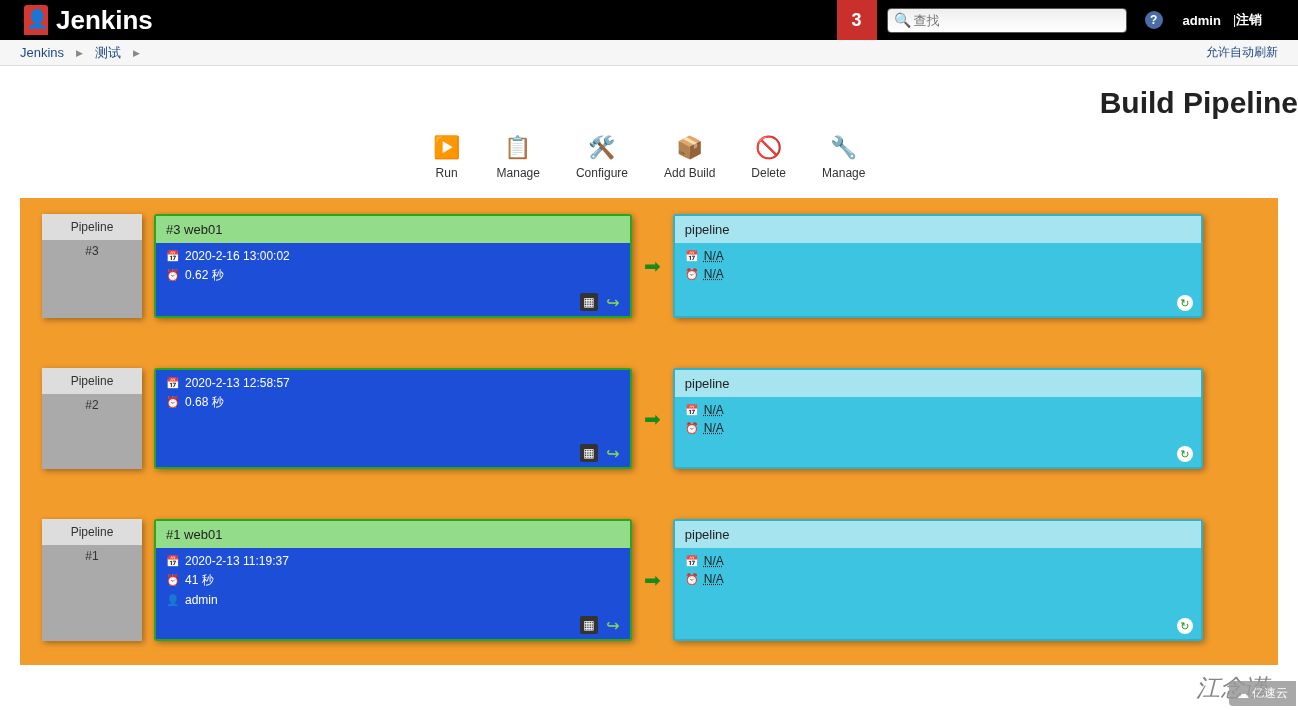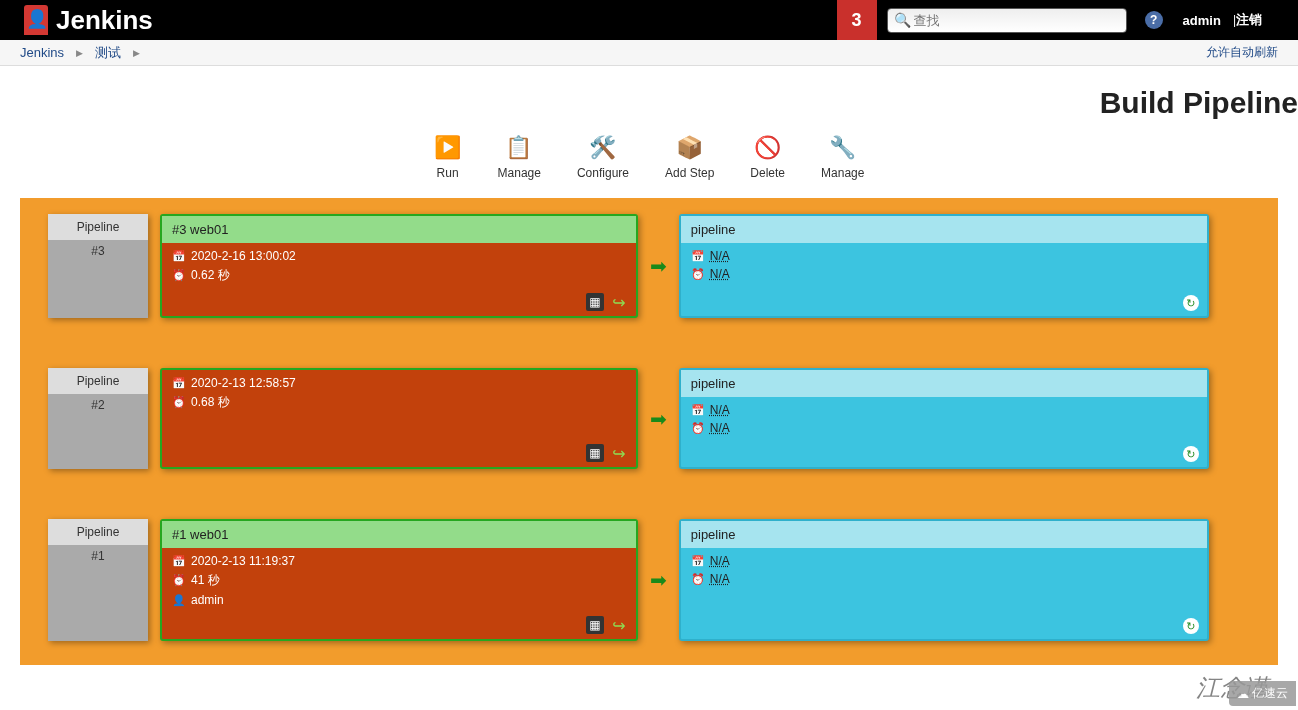"Add Step" span { text: Step -> Build }
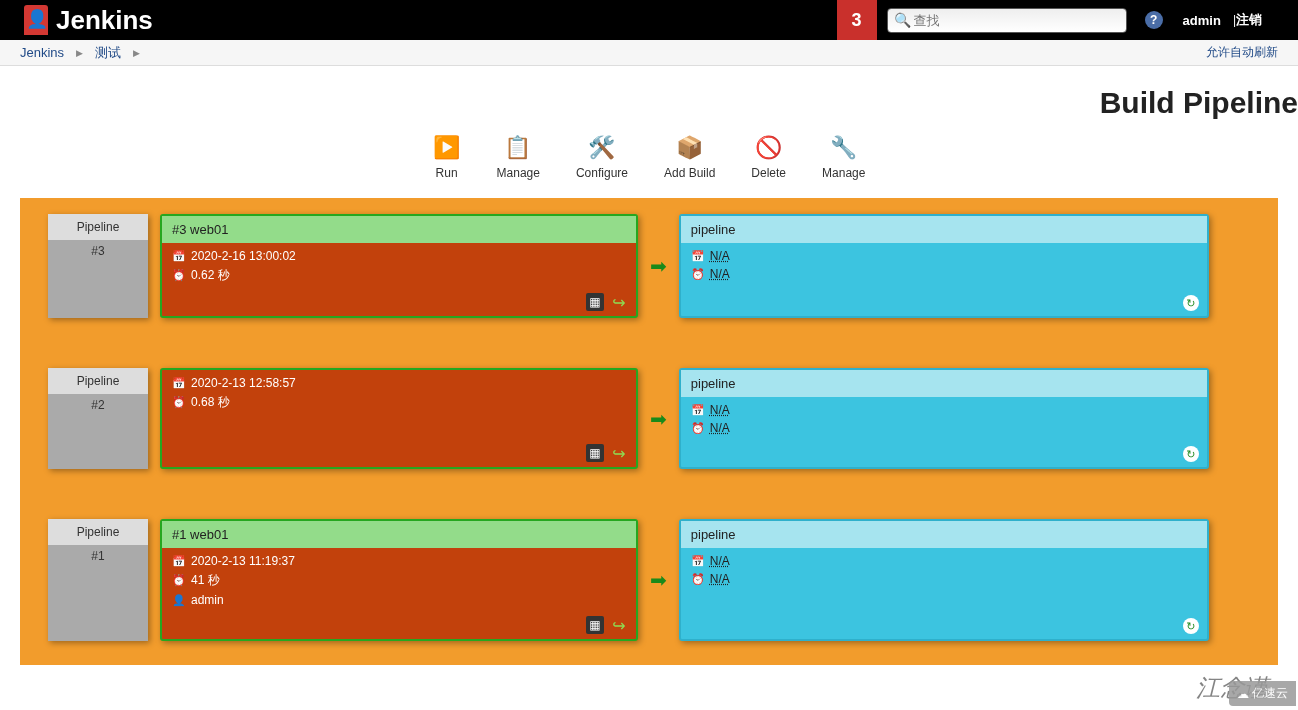"Pipeline" .pipeline-area { padding: 16px 28px -> 16px 22px }
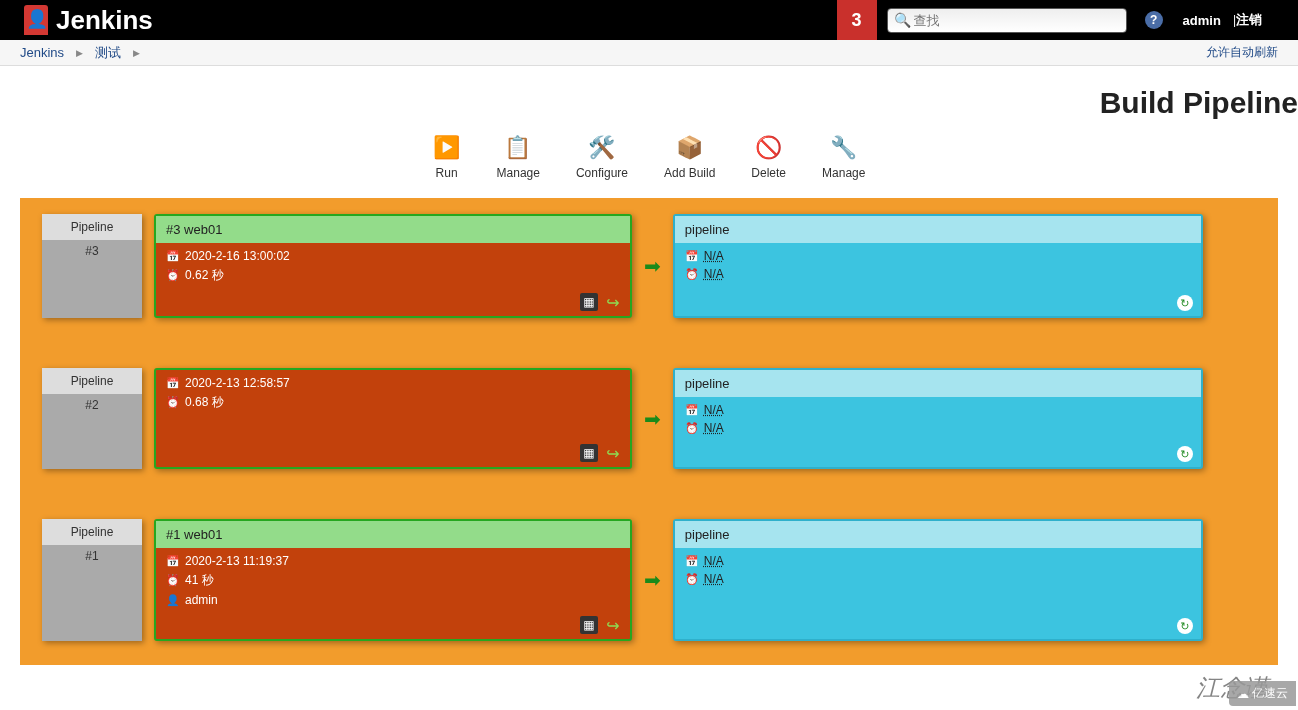"#3 web01" .card-green { background: #c2410c -> #1d4ed8 }
